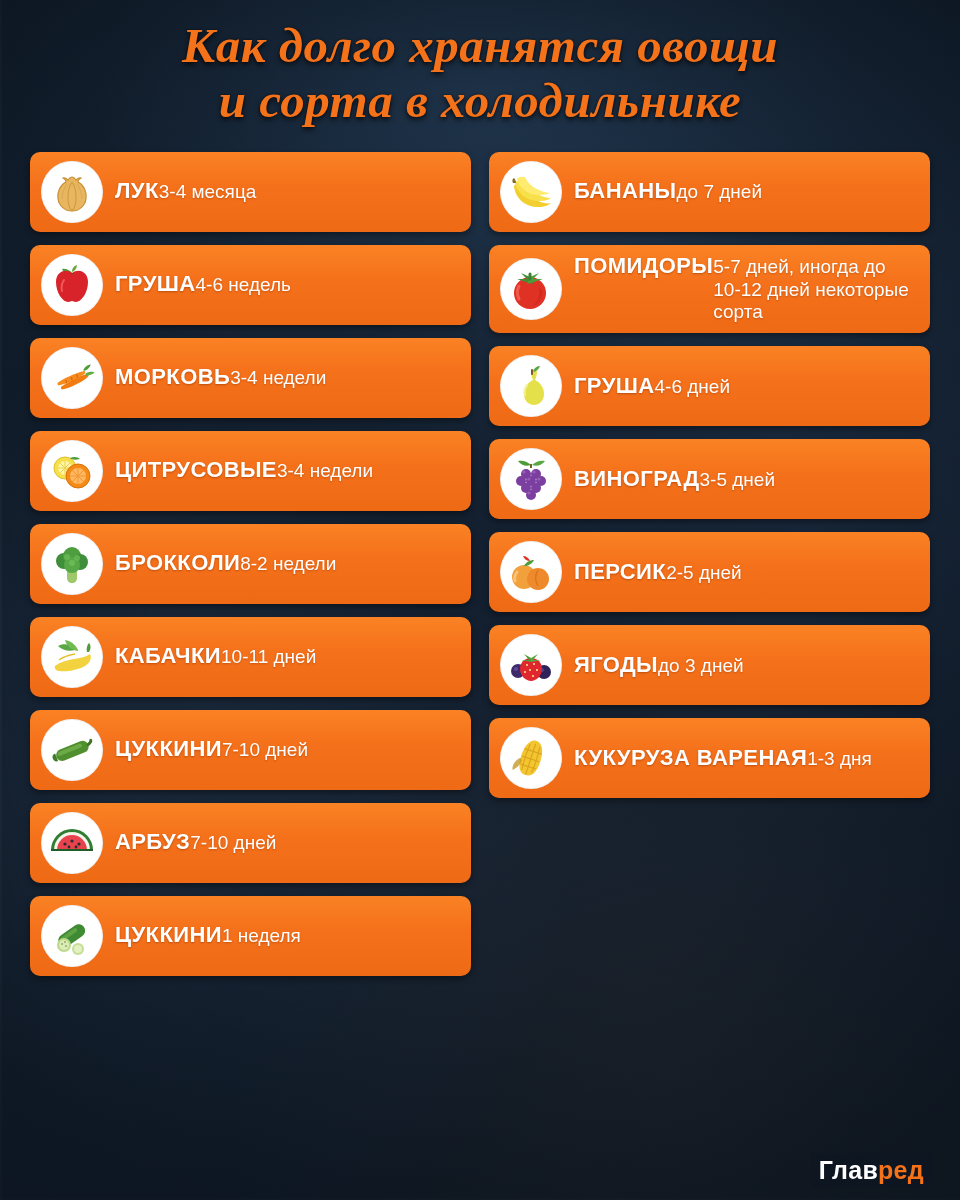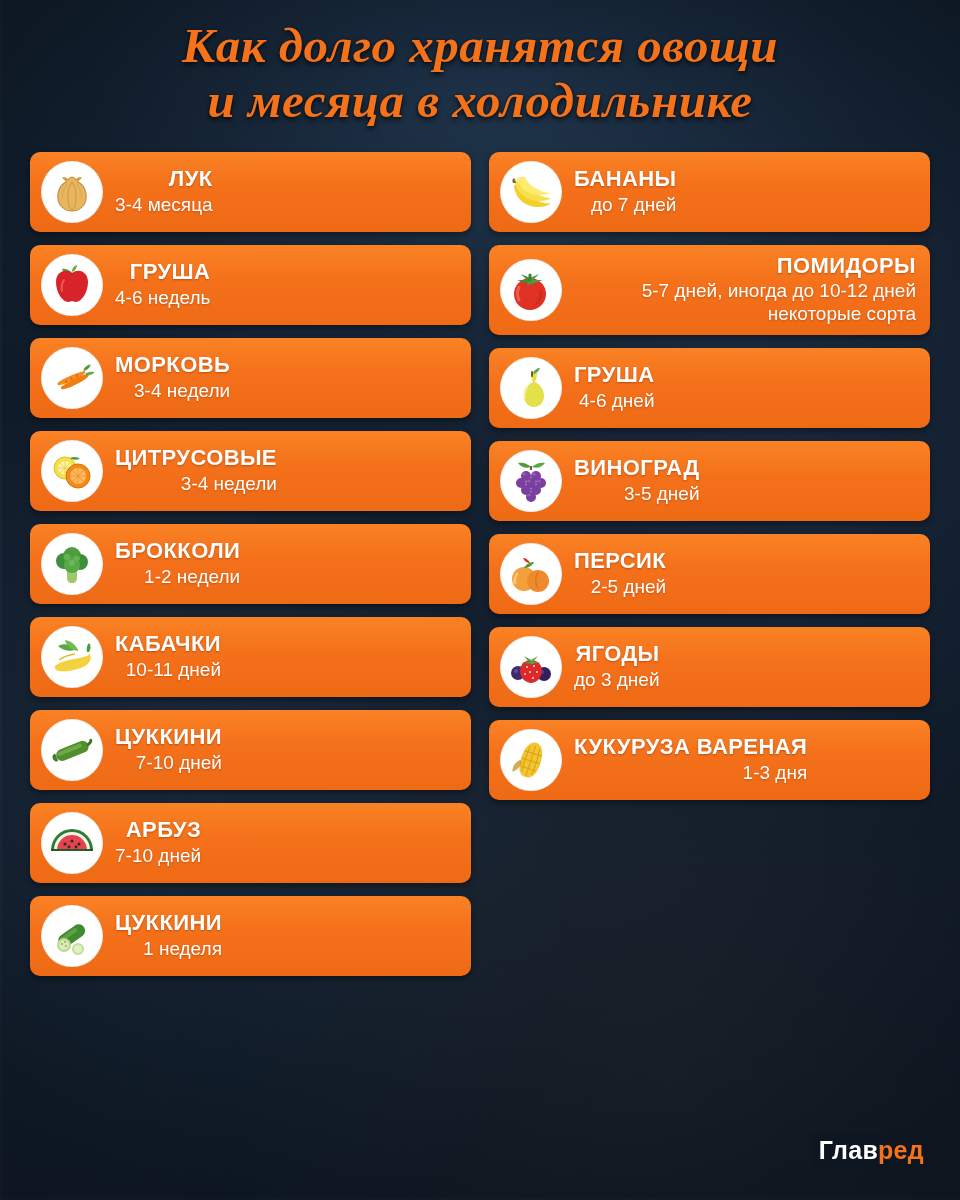"и месяца в холодильнике" span.line { text: месяца -> сорта }
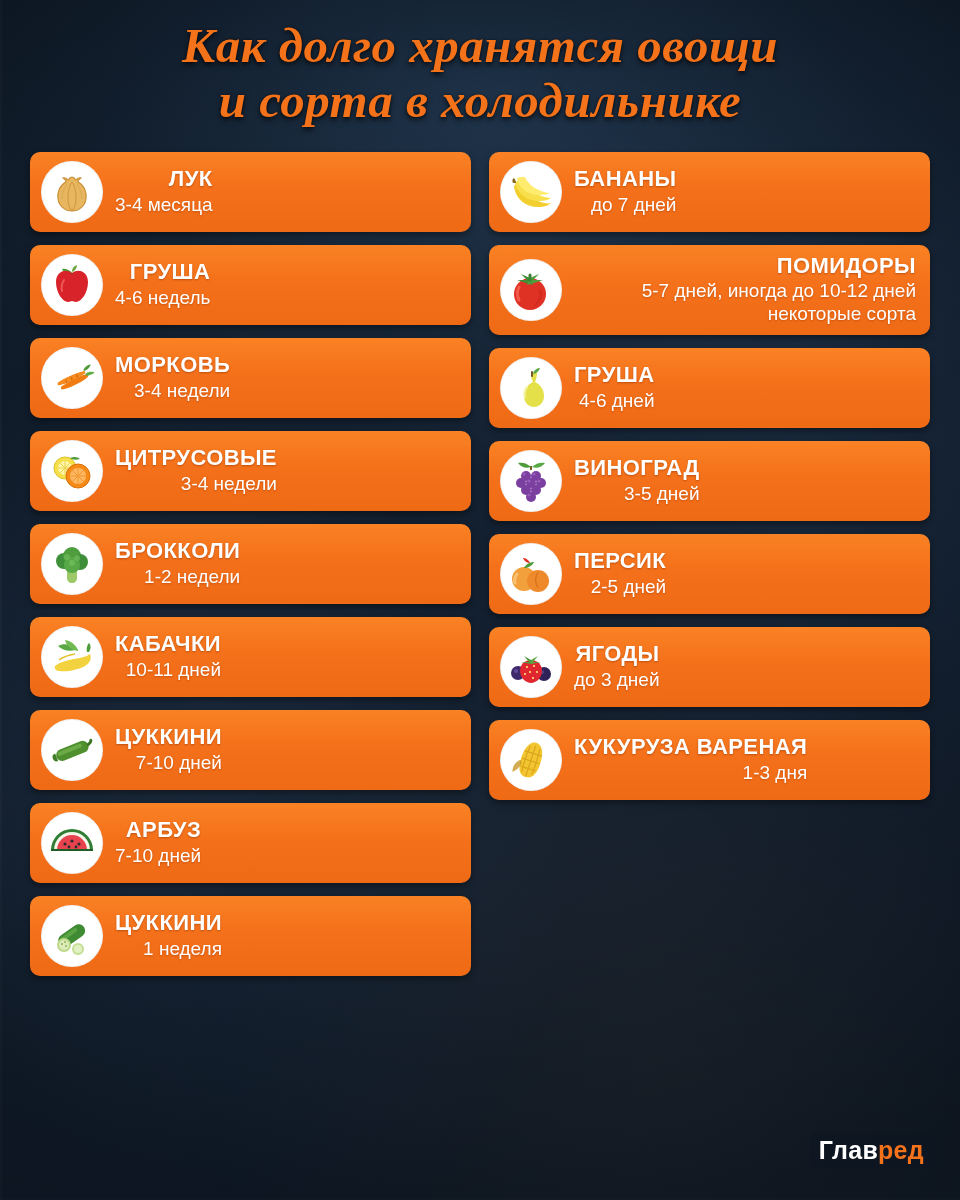"ЛУК" .card-text { flex-direction: column -> row; text-align: right -> none }
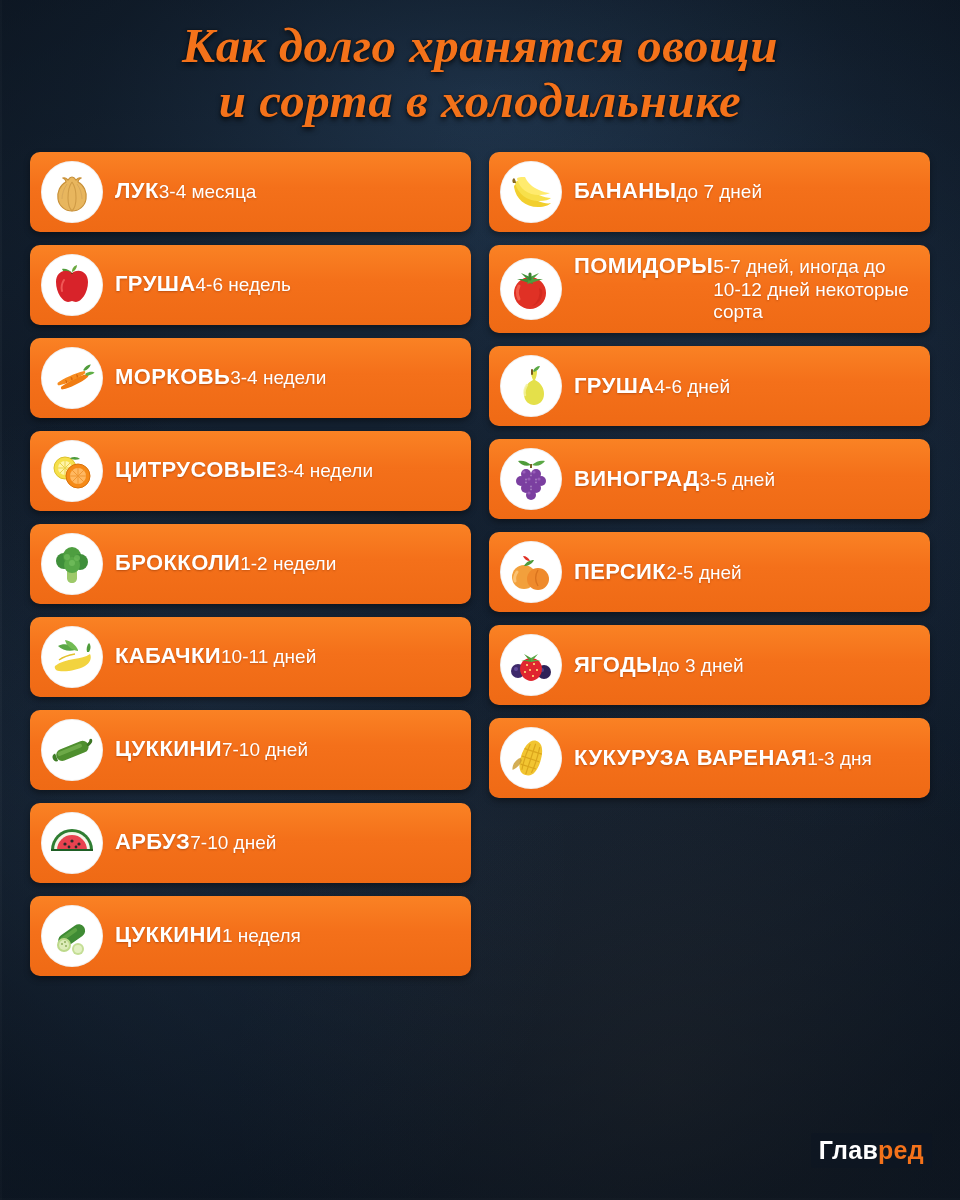"1-2 недели" div.card-dur { text: 1-2 -> 8-2 }
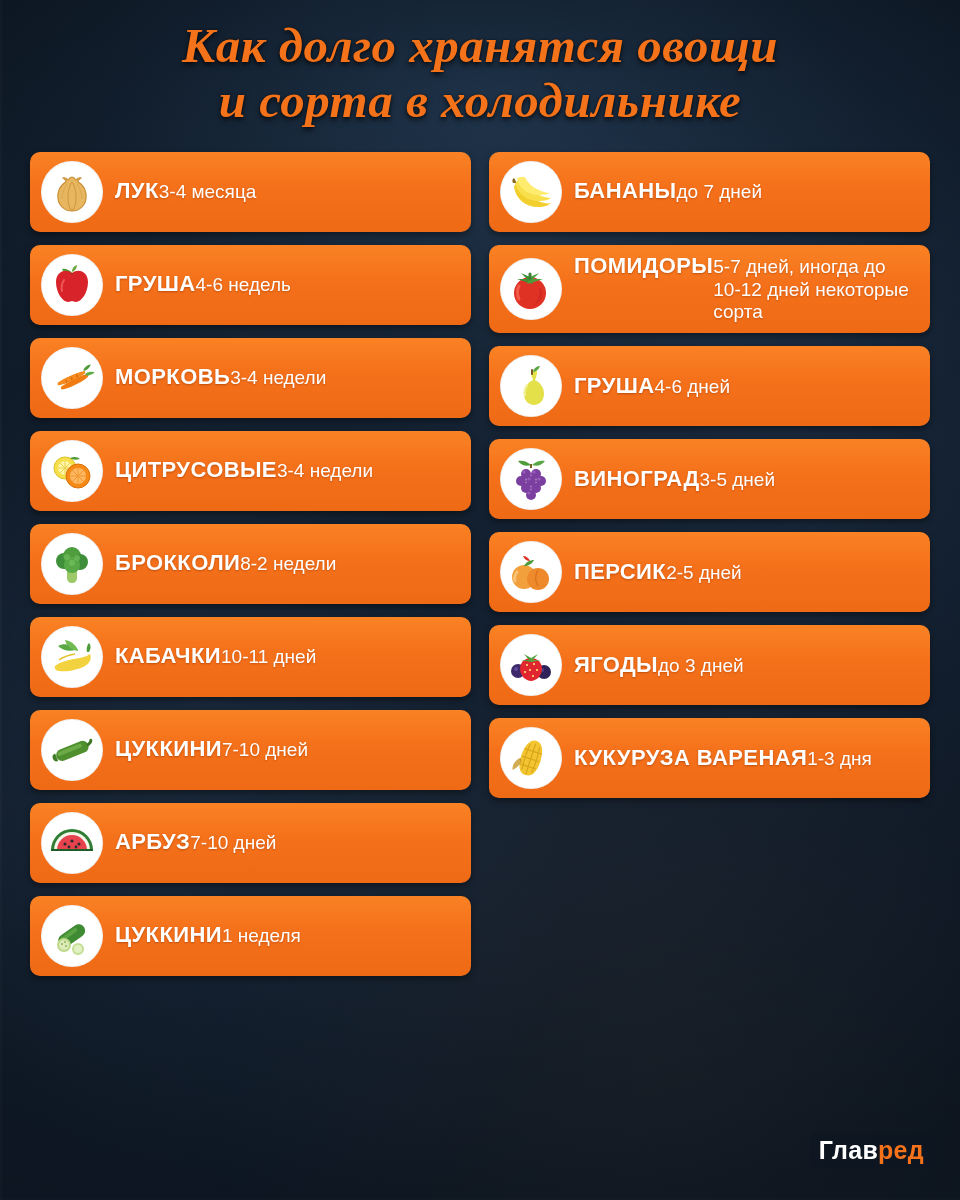"Главред" .brand { bottom: 32px -> 12px }
